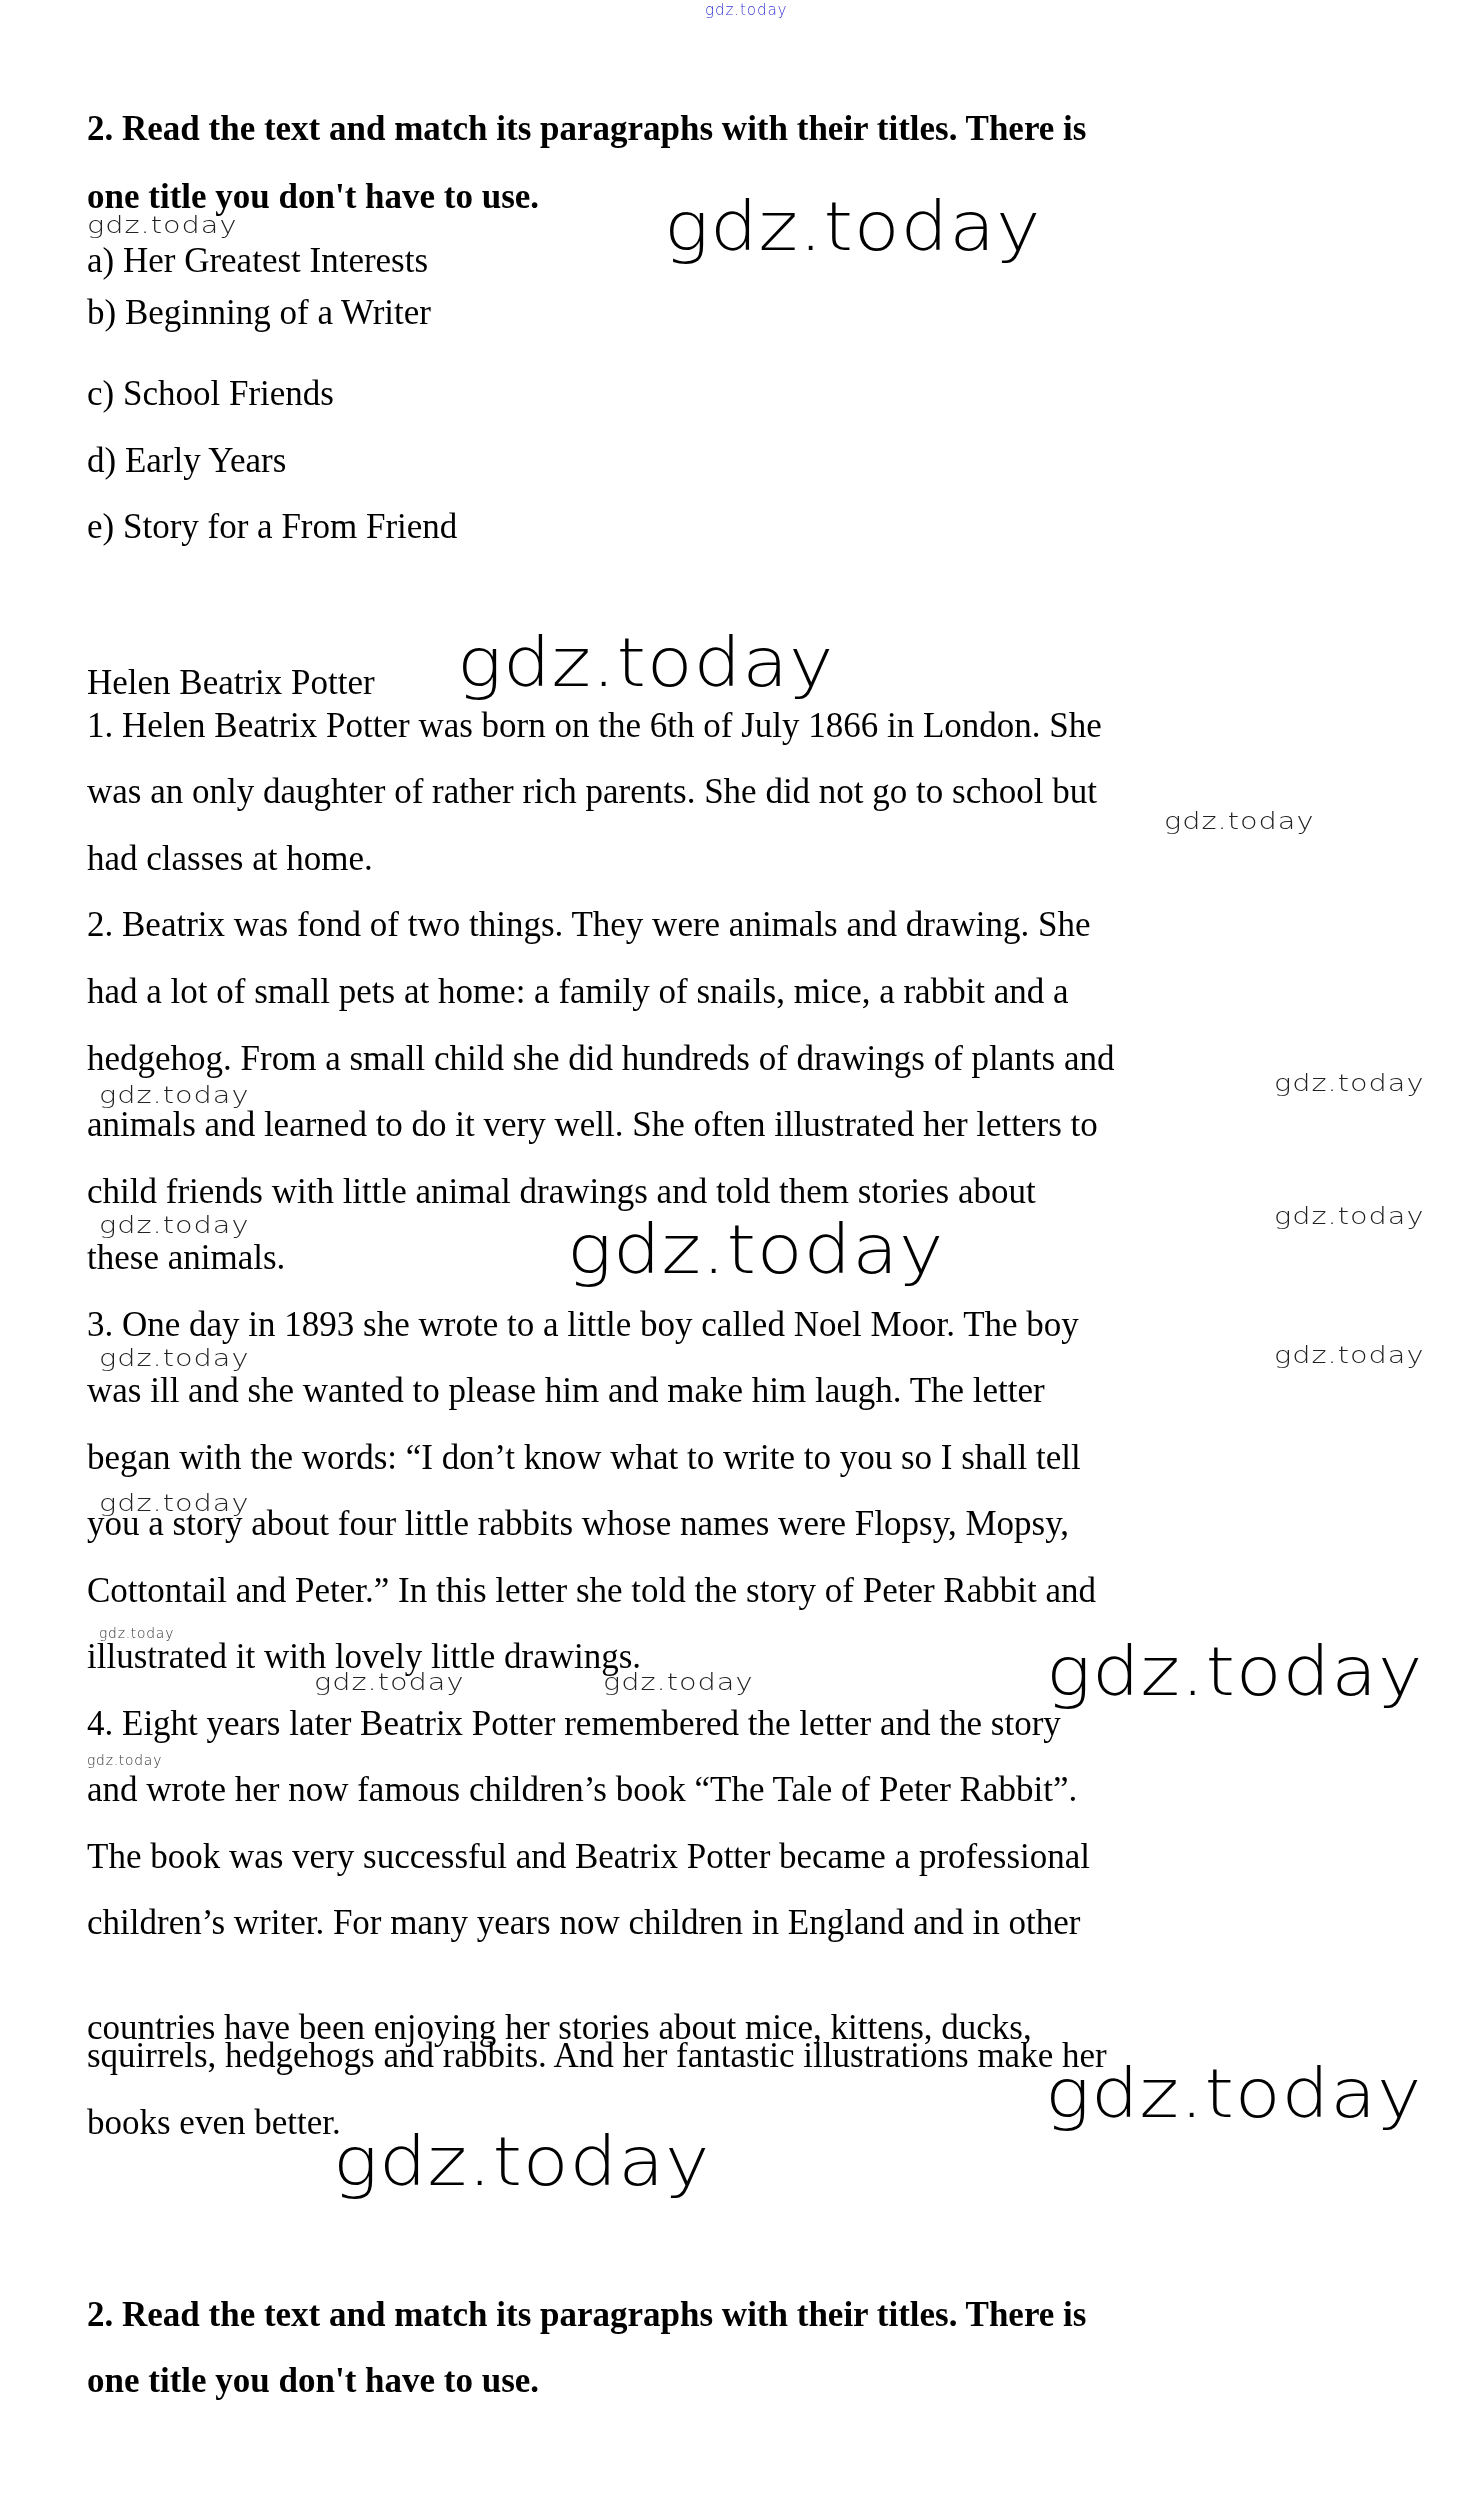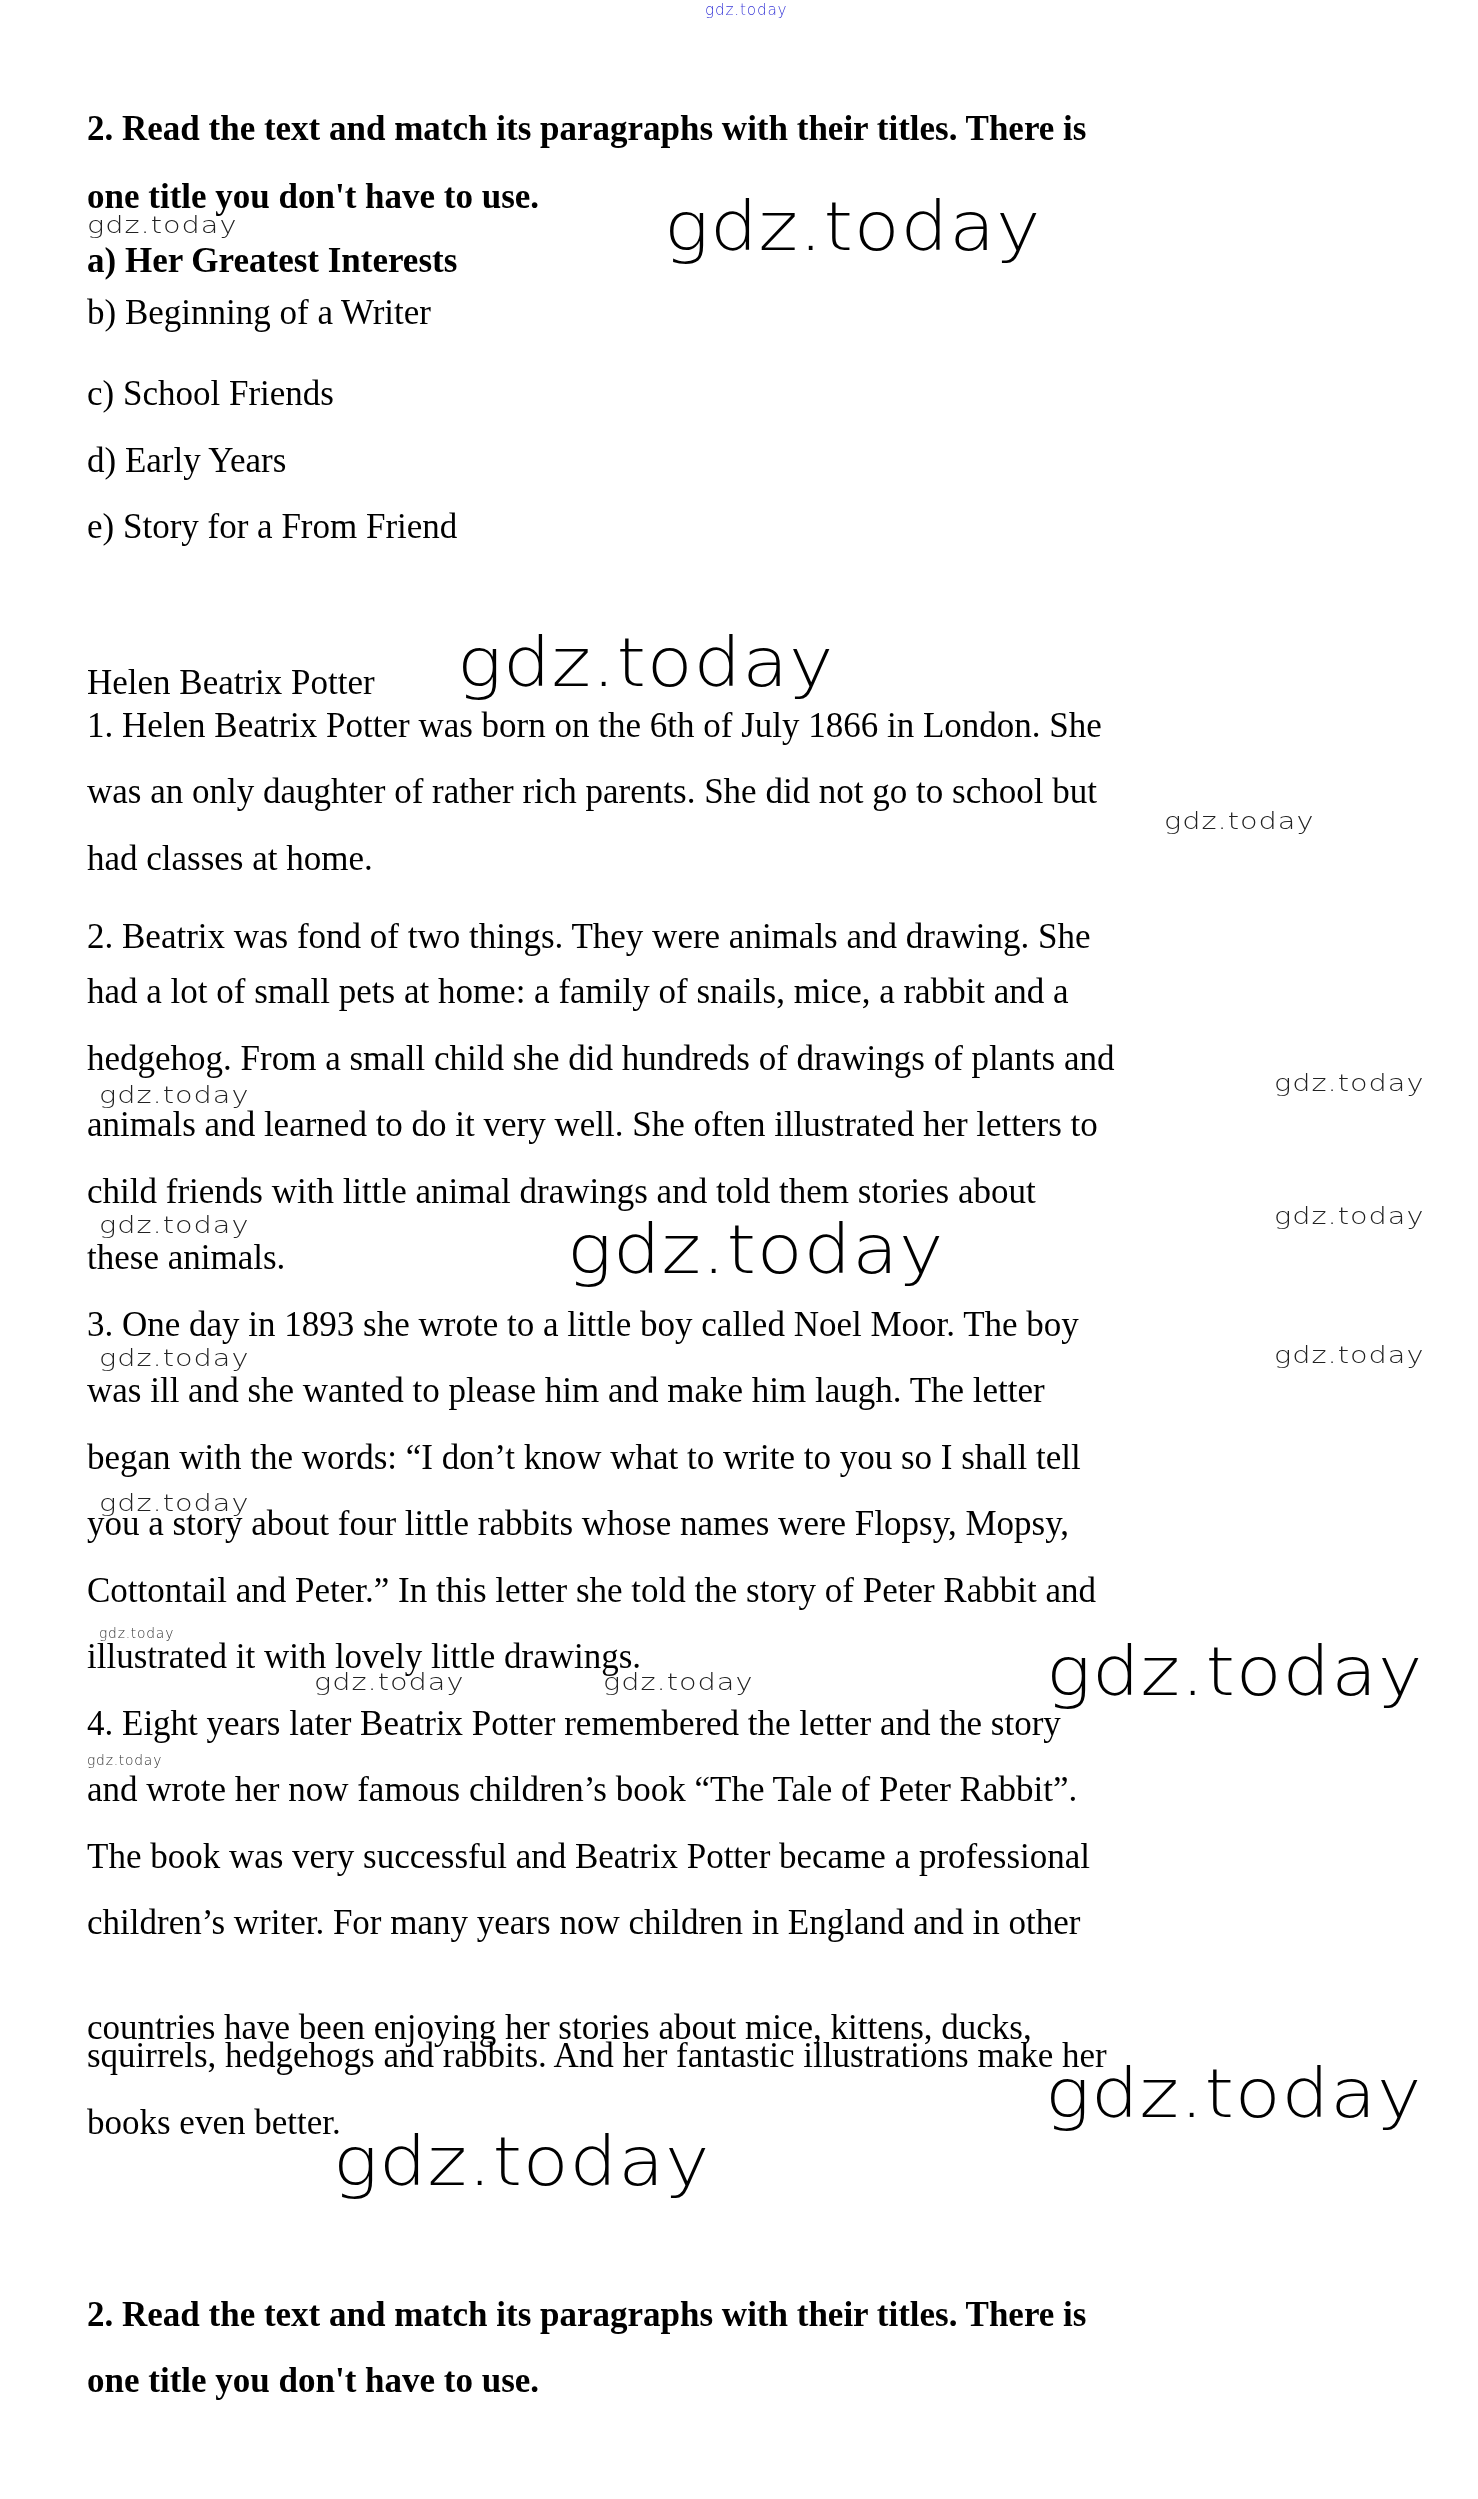"a) Her Greatest Interests" div.line { font-weight: bold -> none }
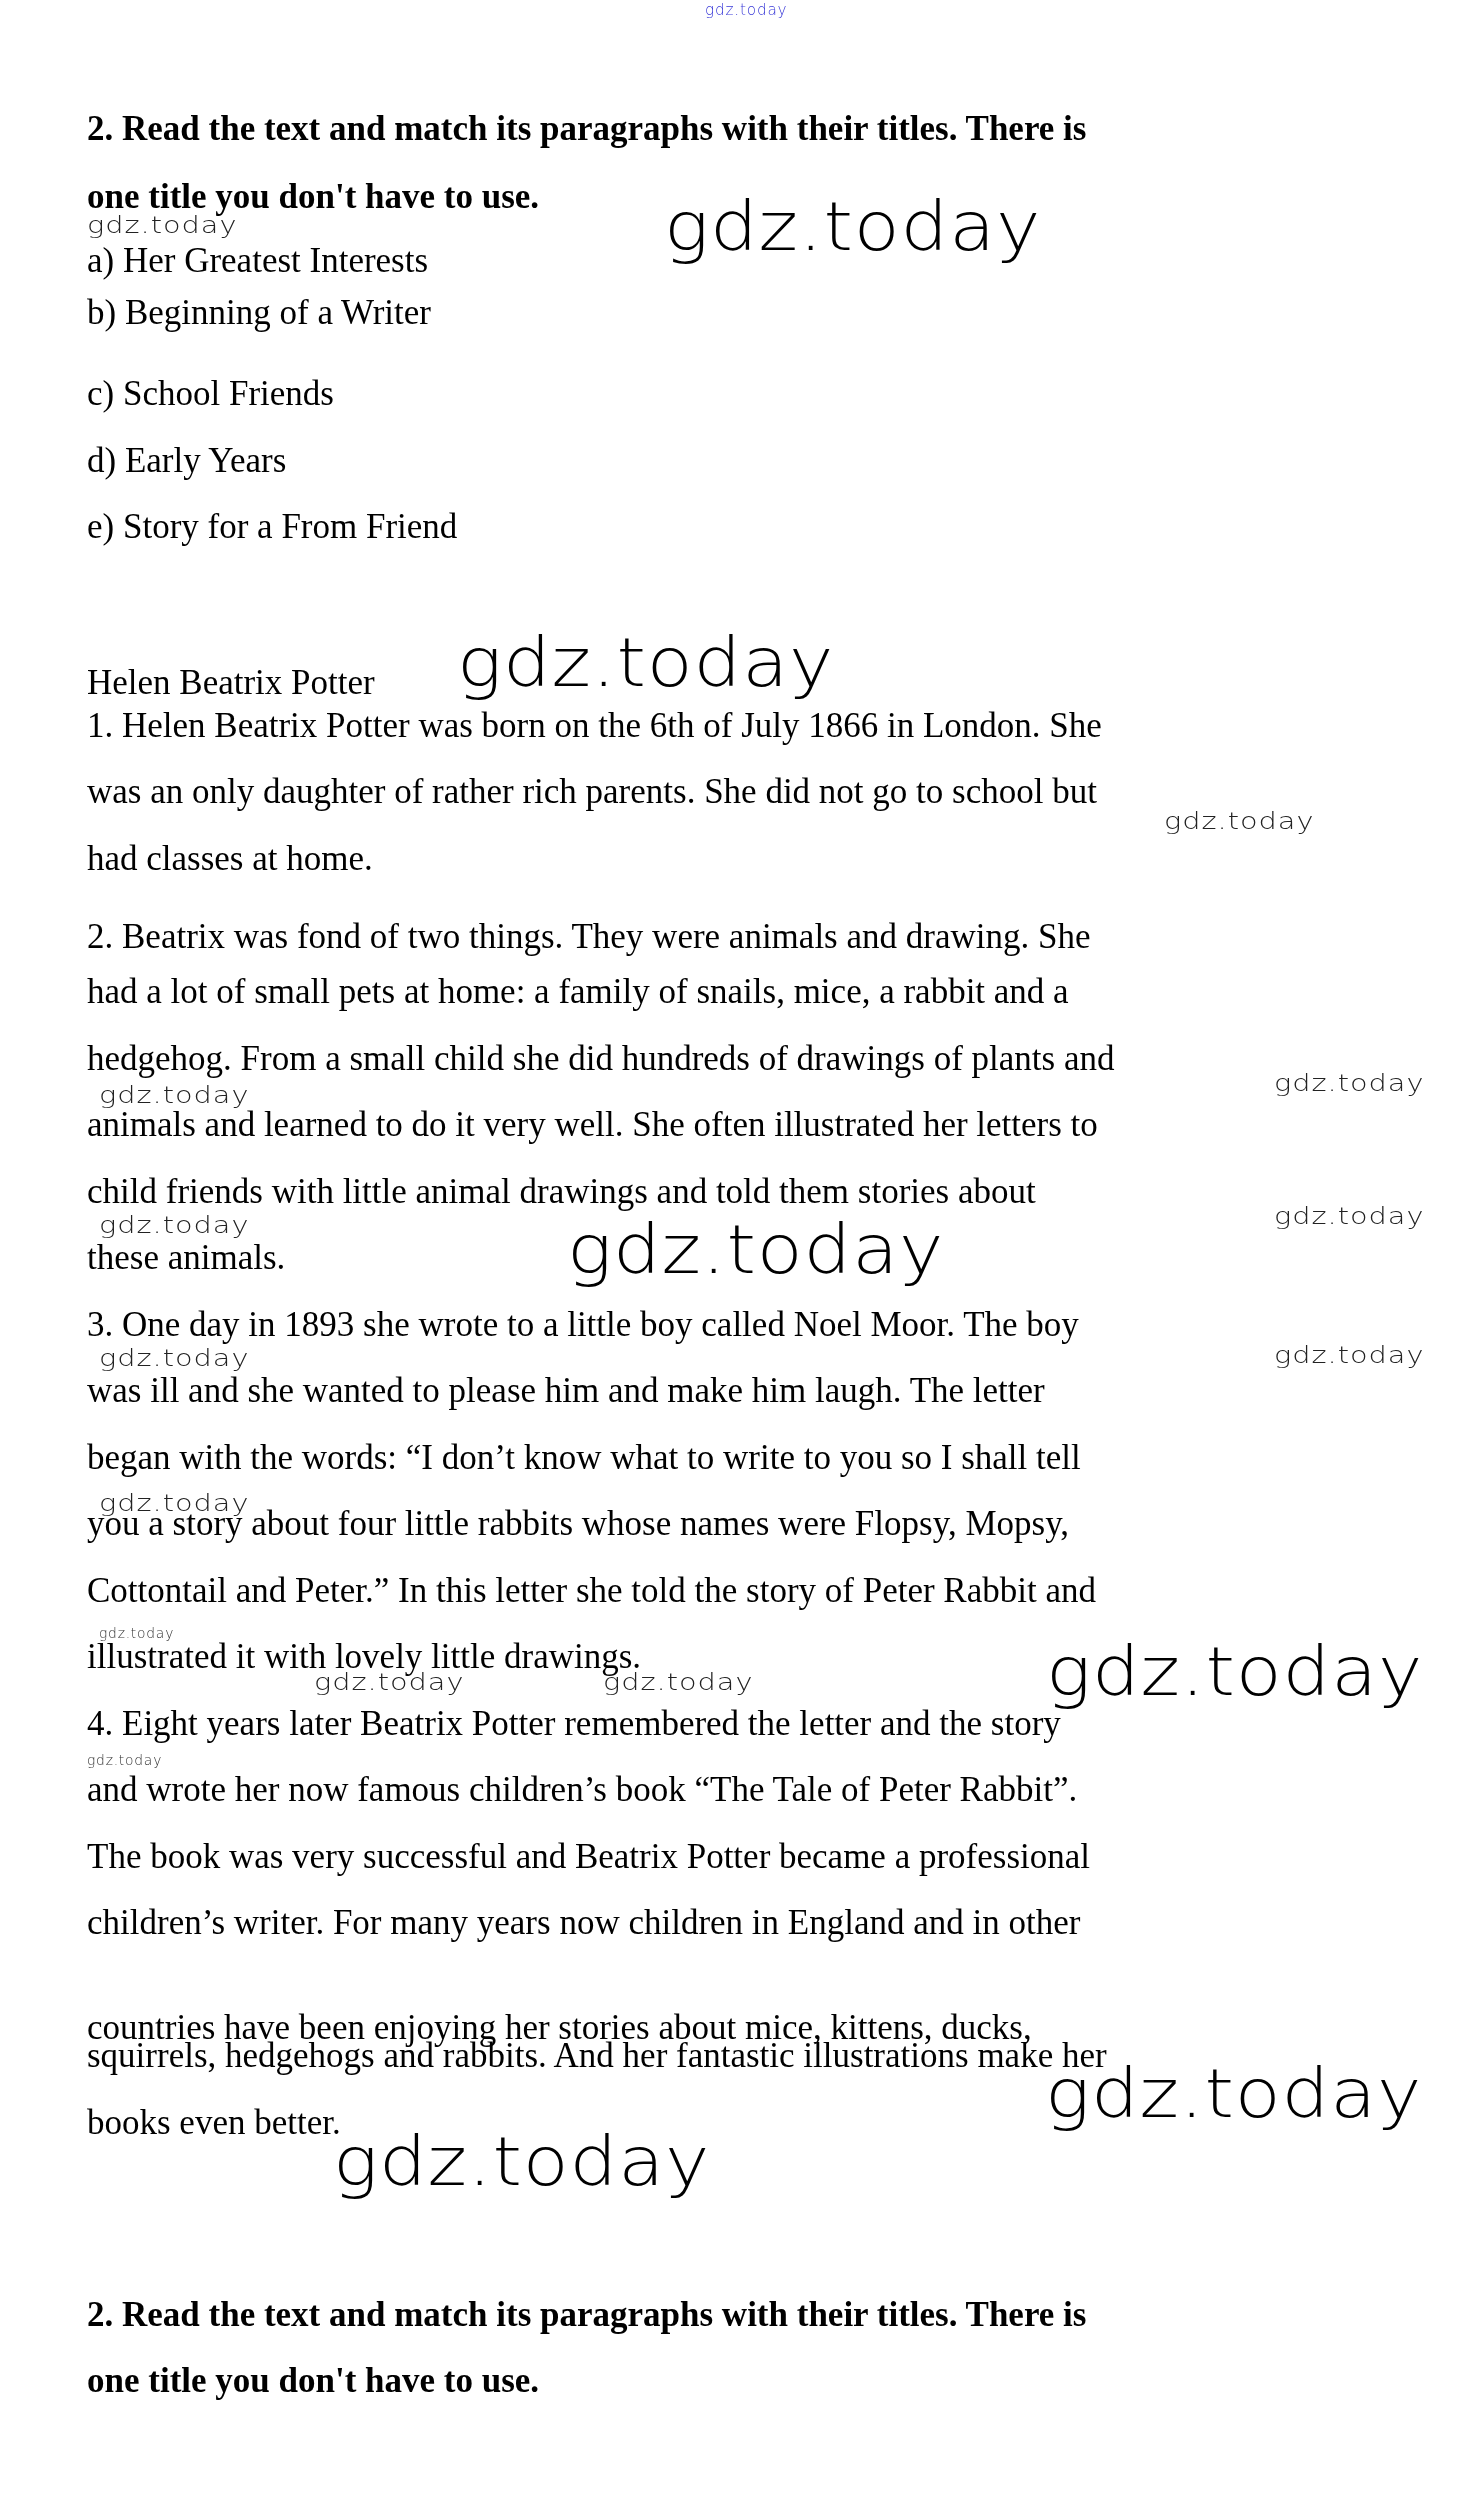"2. Beatrix was fond of" div.line { margin-top: 12px -> none }
